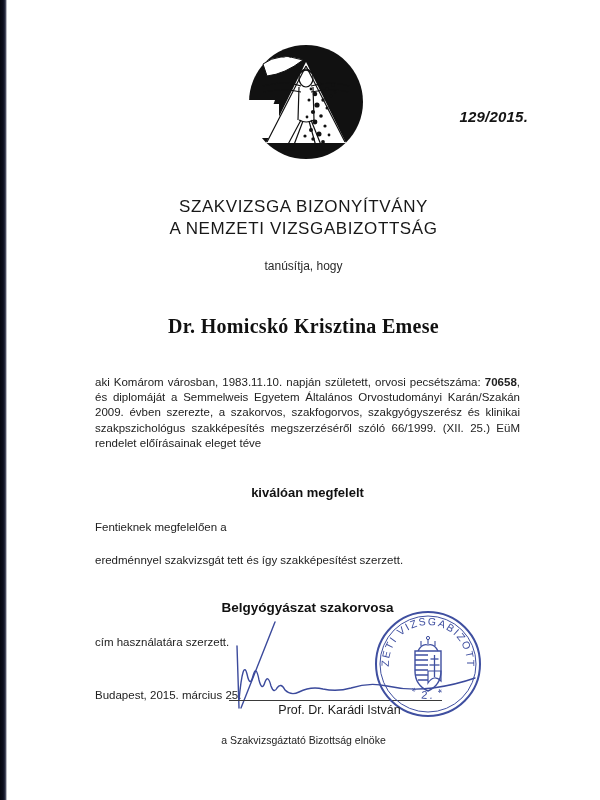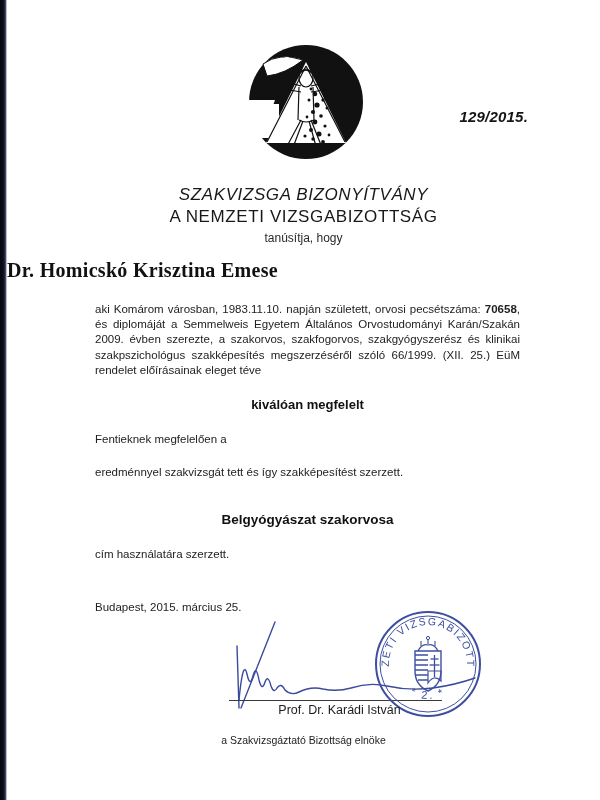"SZAKVIZSGA BIZONYÍTVÁNY" .title-1 { font-style: italic -> none; margin-top: 20px -> 32px }
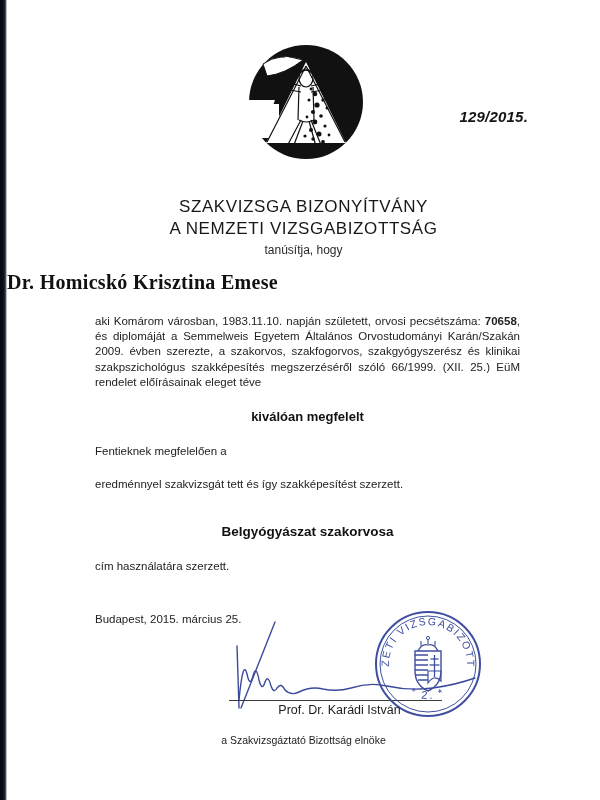"tanúsítja, hogy" .subtitle { margin-top: 4px -> 20px }
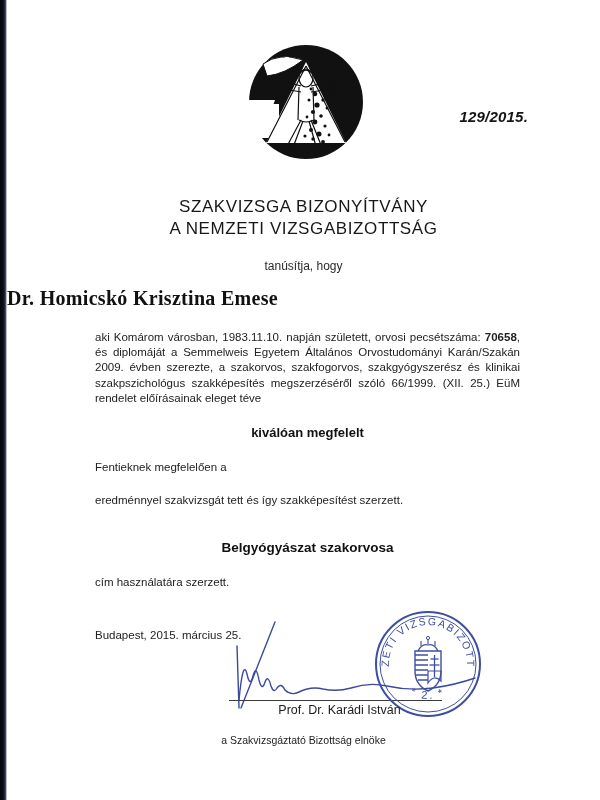"Dr. Homicskó Krisztina Emese" .holder-name { margin-top: 14px -> 42px; text-align: left -> center }
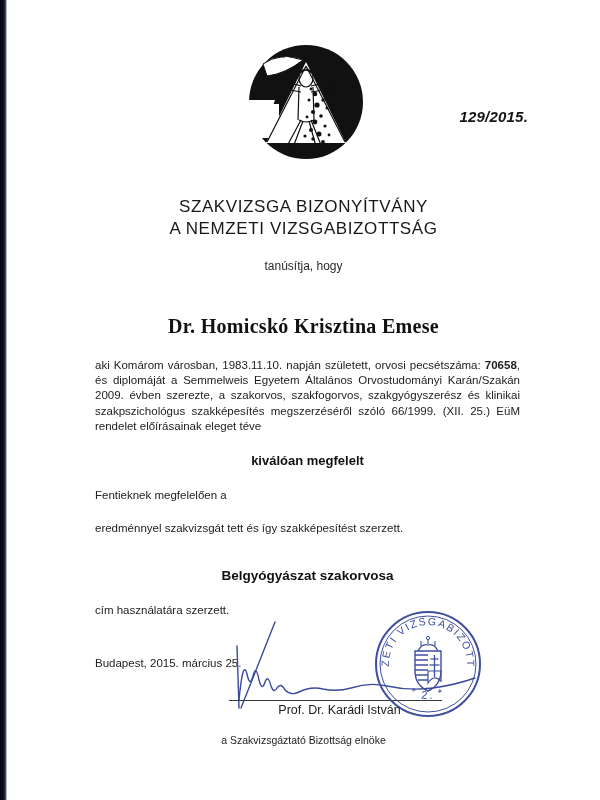"aki Komárom városban, 1983.11.10. napján" .para { margin-top: 20px -> 37px }
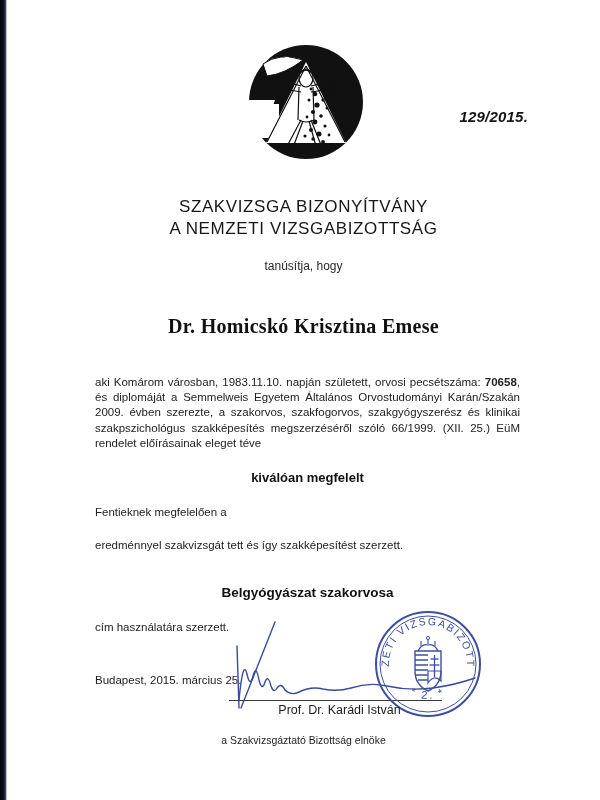"kiválóan megfelelt" .emph { margin-top: 19px -> 34px }
